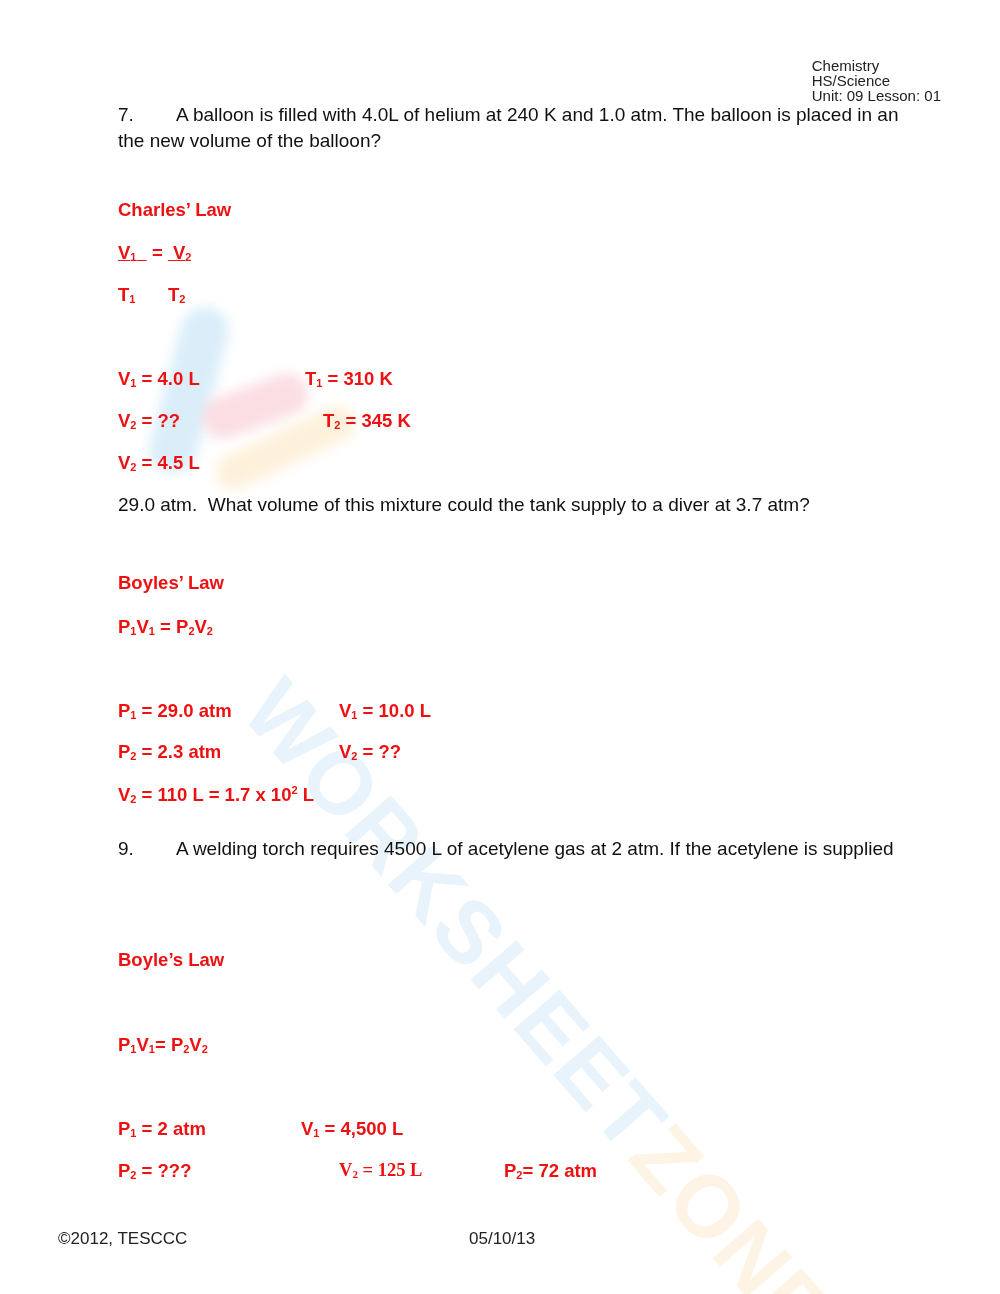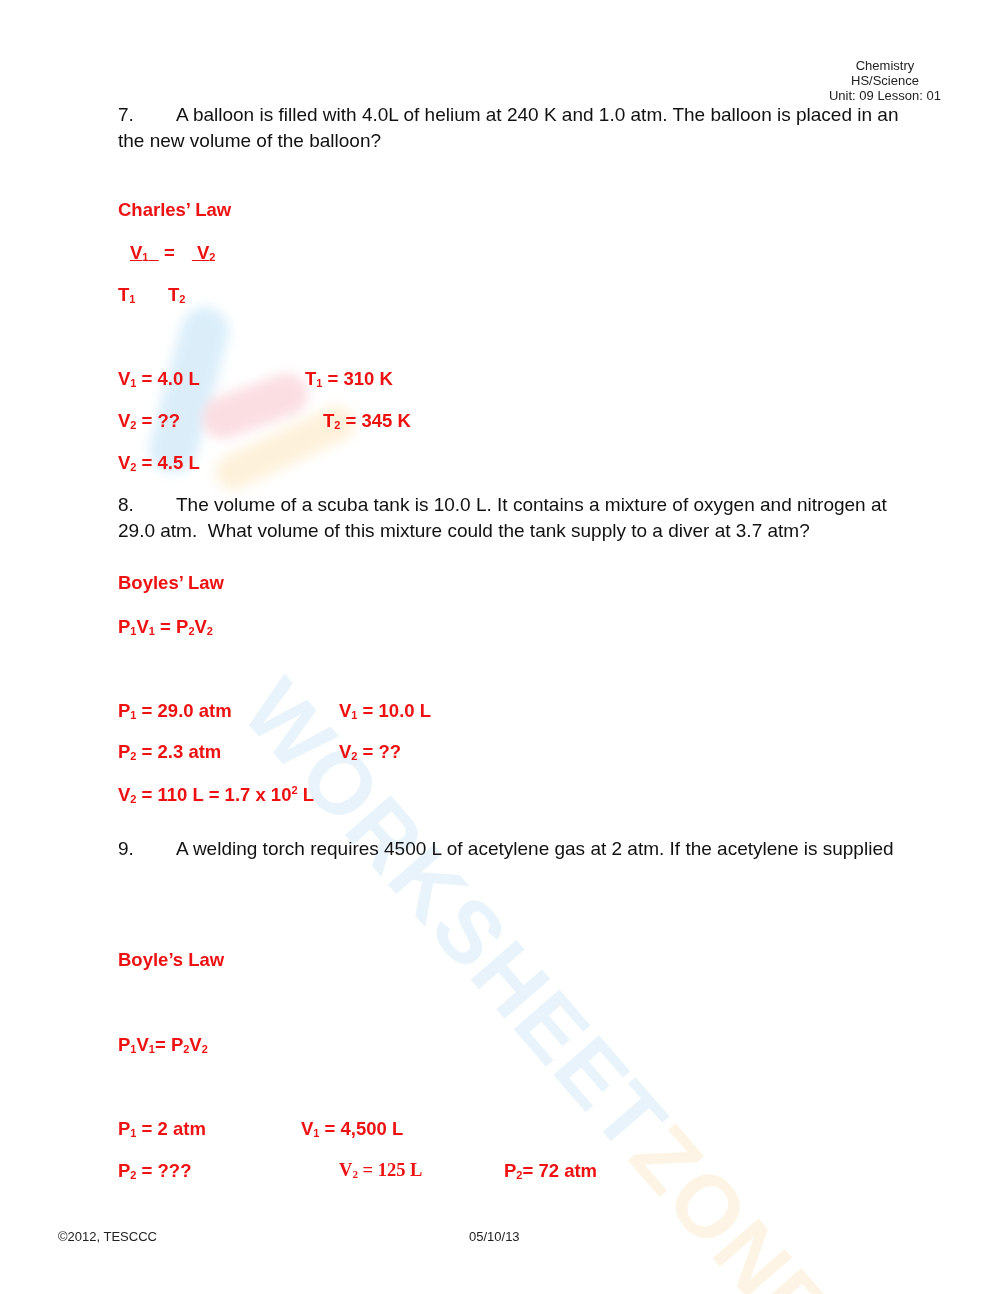"Chemistry" .header { font-size: 13px -> 15px; text-align: center -> left }
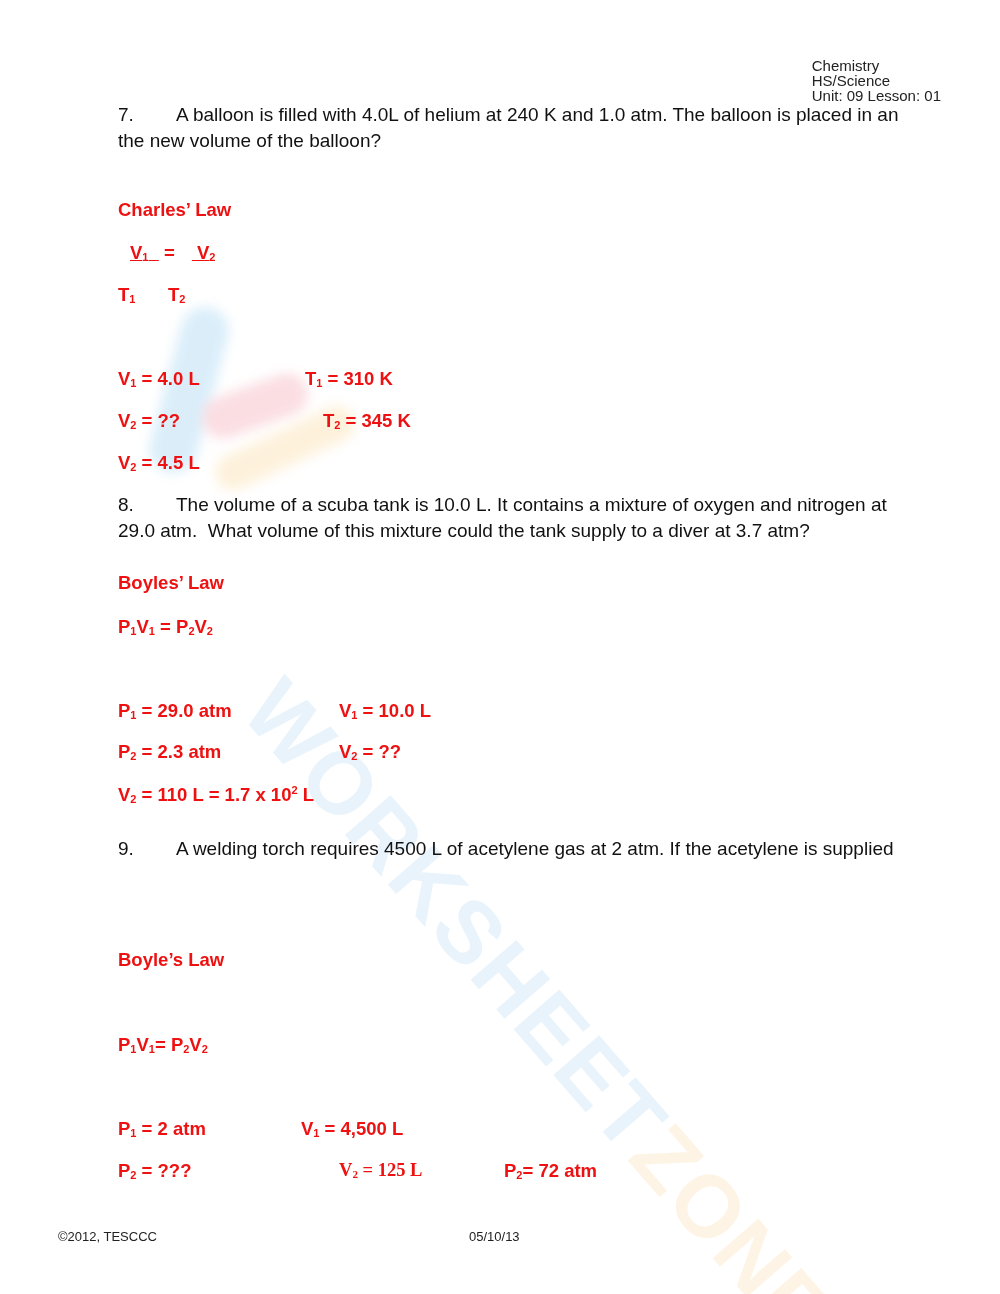"V1" .u { margin-left: 12px -> none }
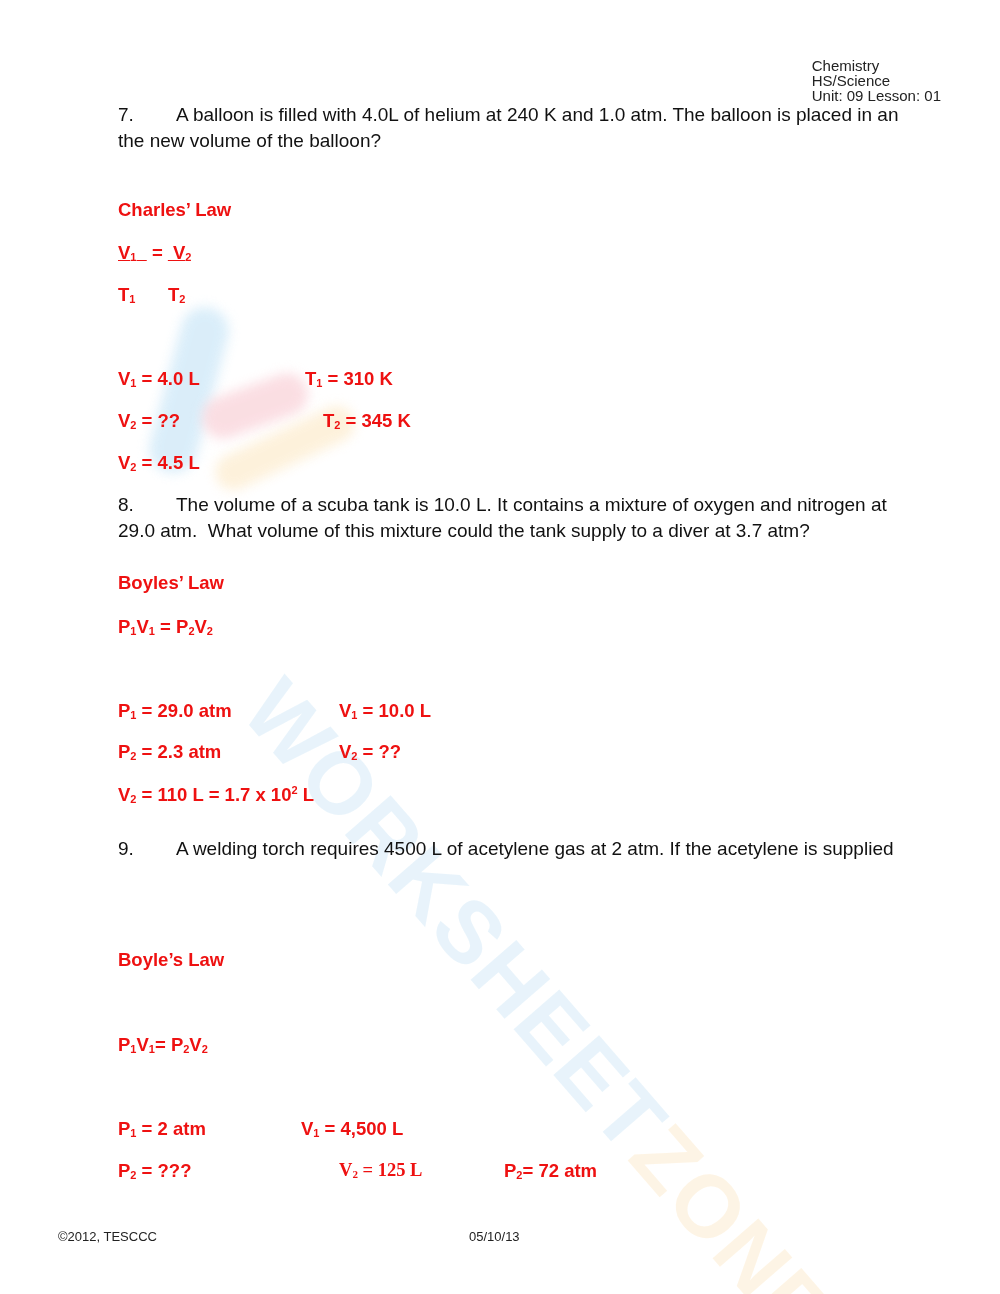"8. The volume of a" div { html: <div><span>8.</span><span>The volume of a scuba tank is 10.0 L. It contains a mixture of oxygen and nitrogen at</span></div> -> none }
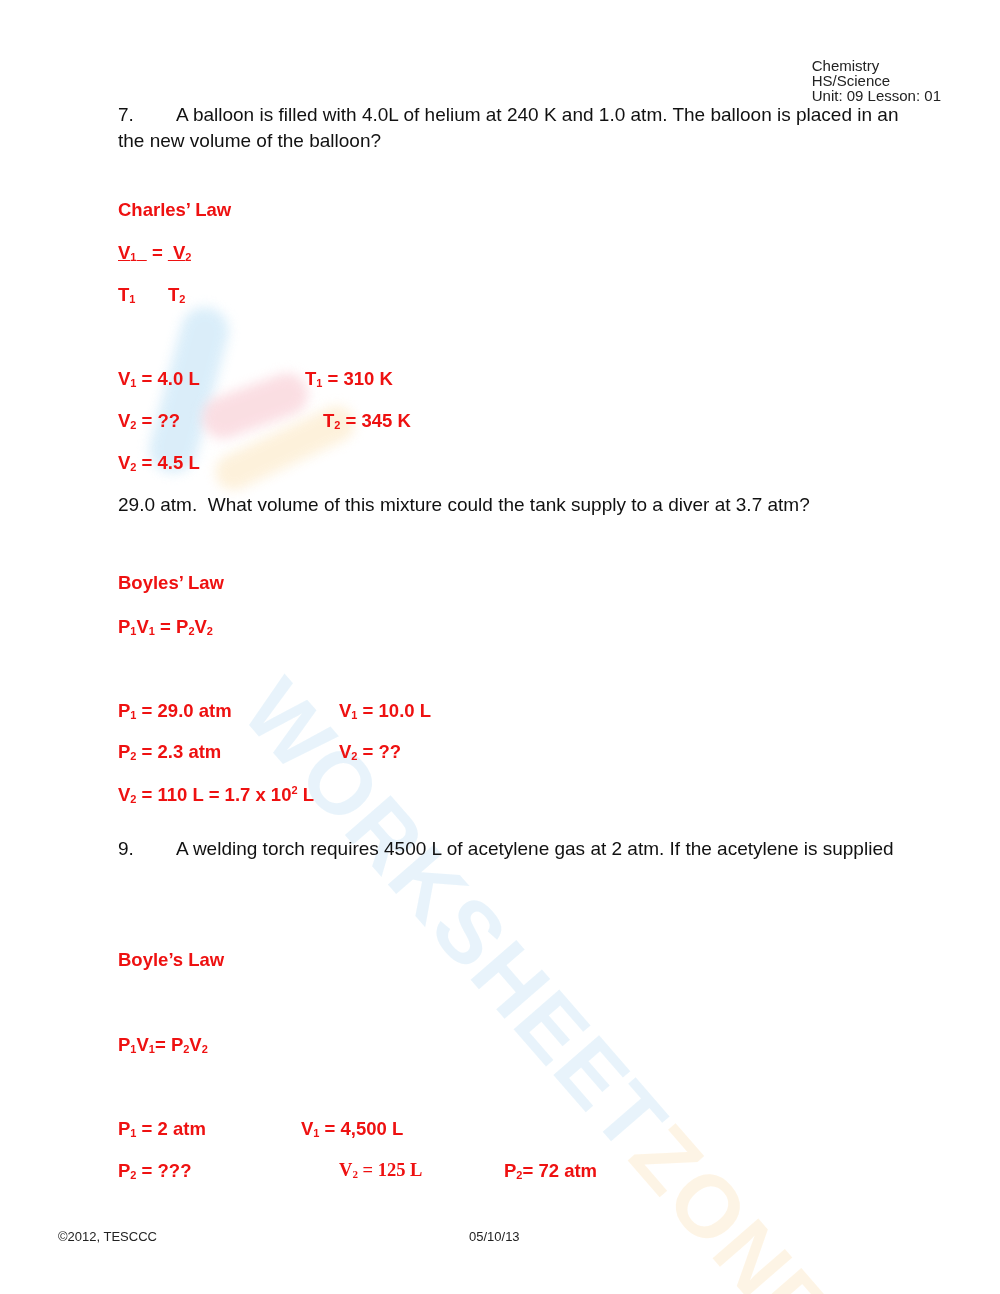"©2012, TESCCC" .footer { font-size: 13px -> 17px }
